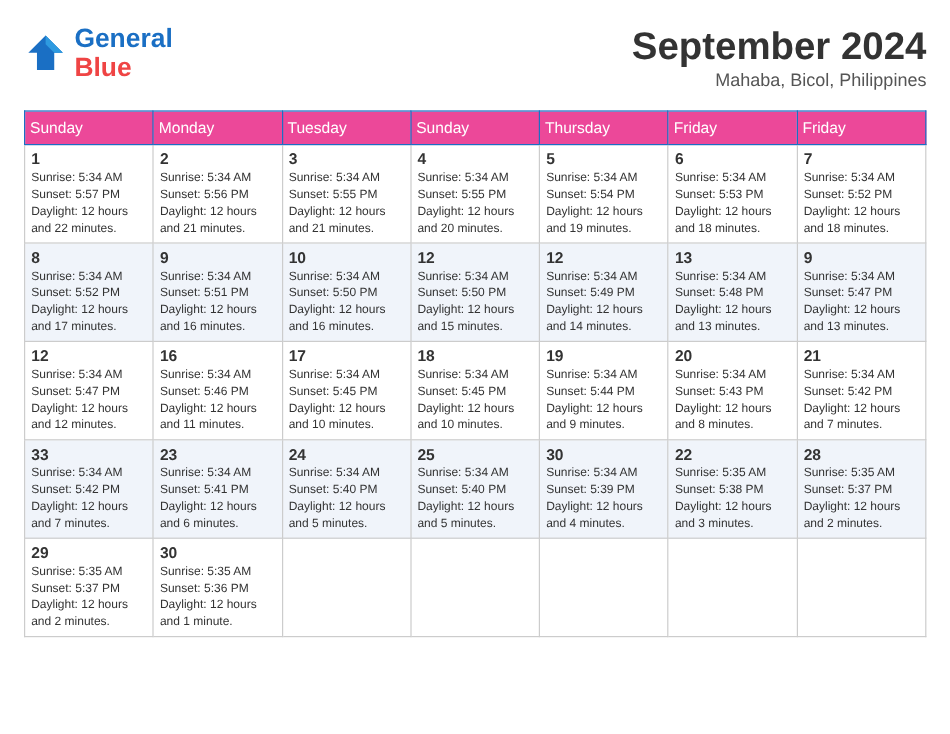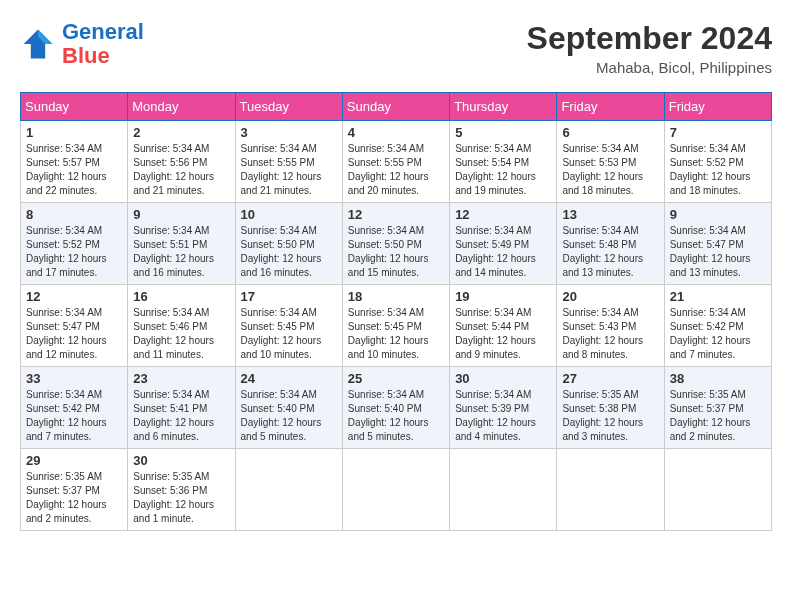"27" span.day-number { text: 27 -> 22 }
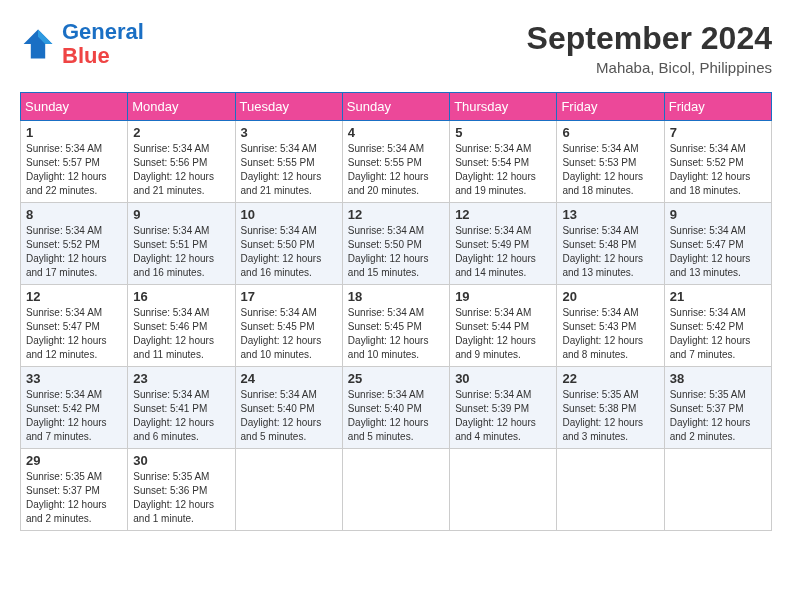"38" span.day-number { text: 38 -> 28 }
